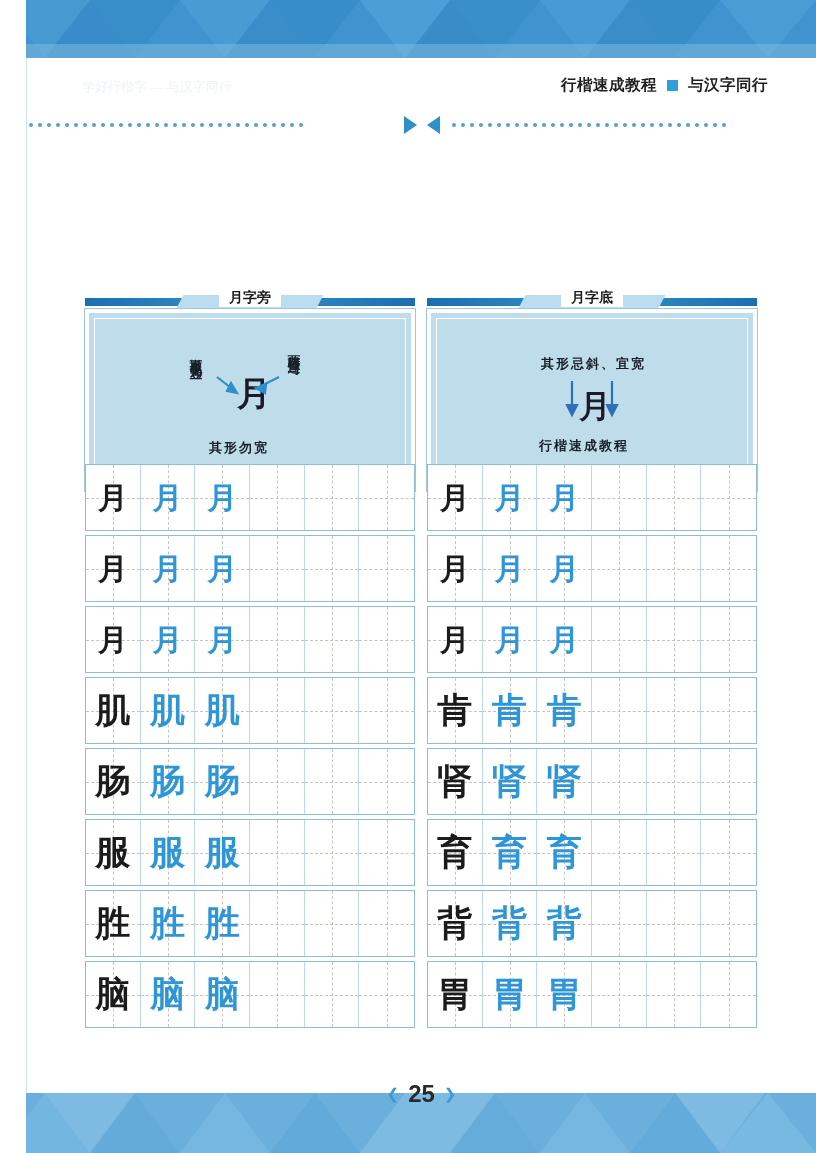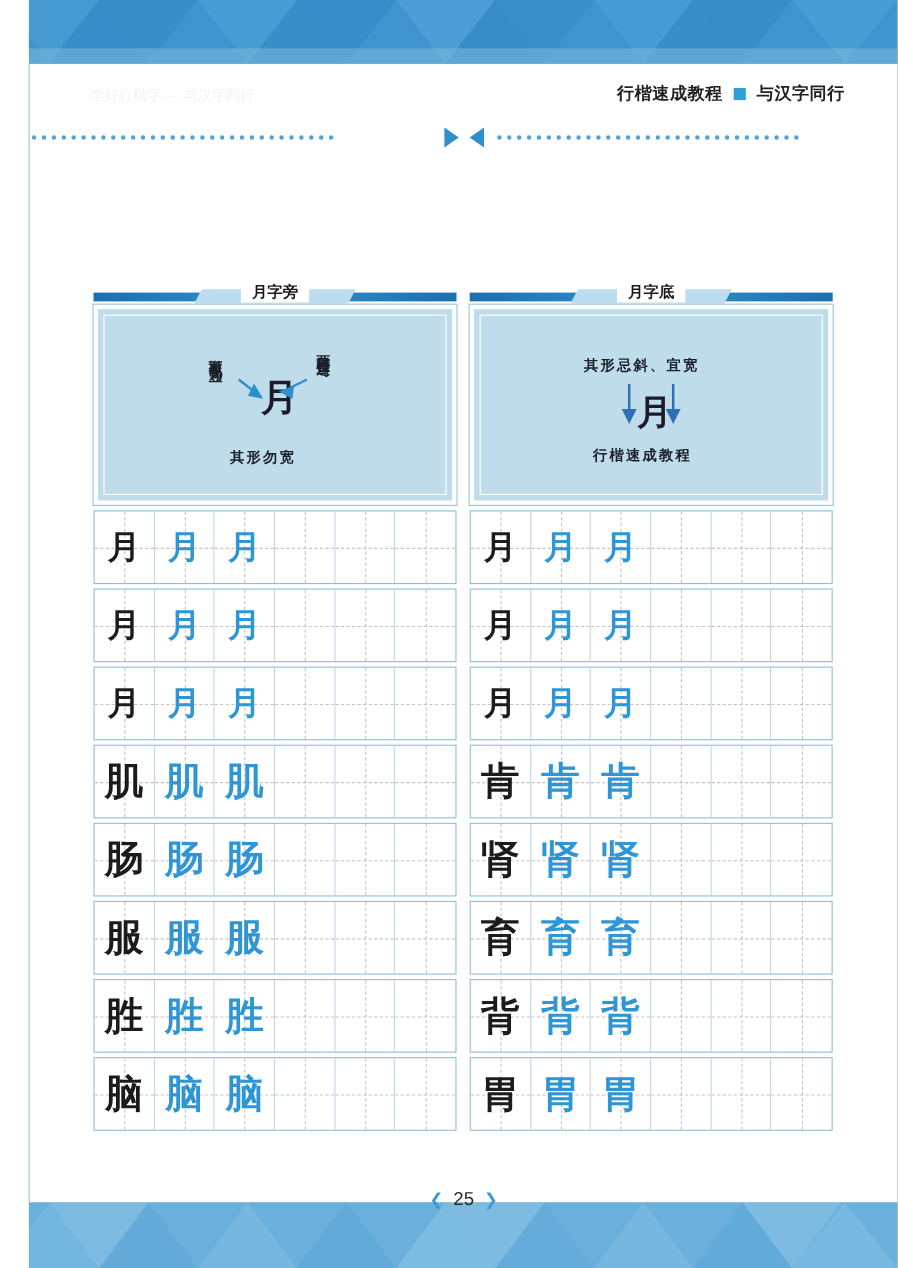"行楷速成教程" .page { background: #15803d -> #6d28d9 }
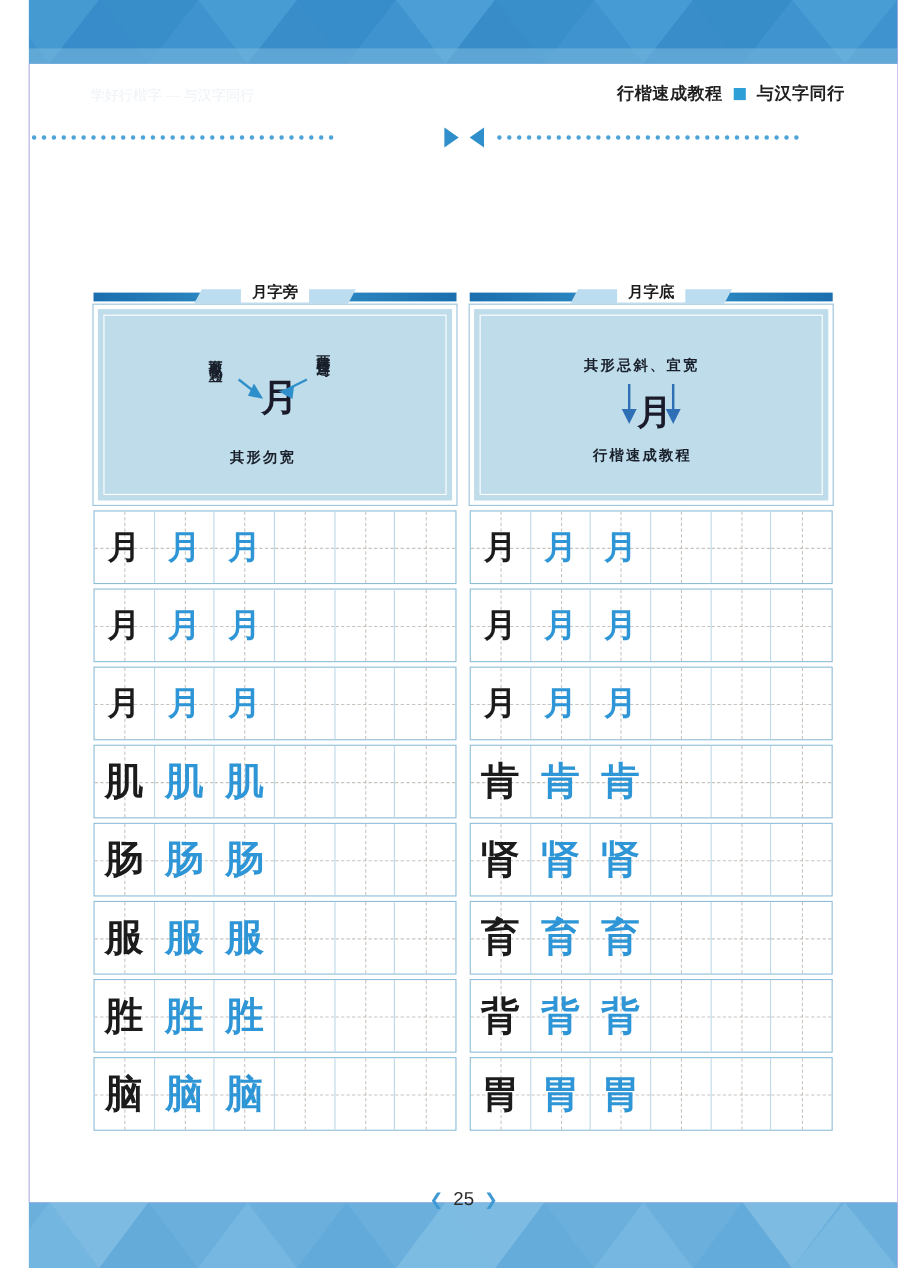"月字旁" .panel { margin-top: none -> 32px }
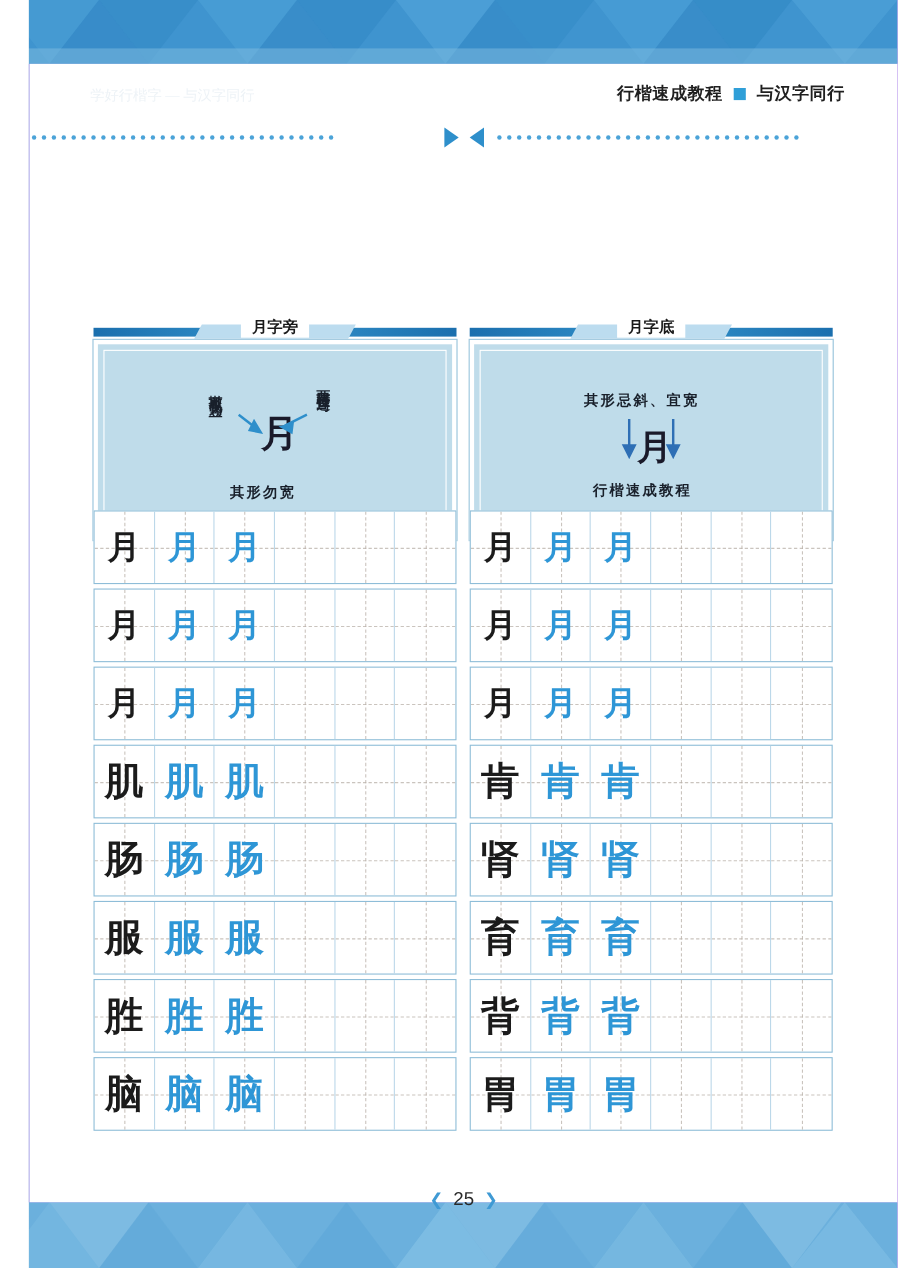"其形忌斜、宜宽" span.hlabel { left: 100px -> 110px }
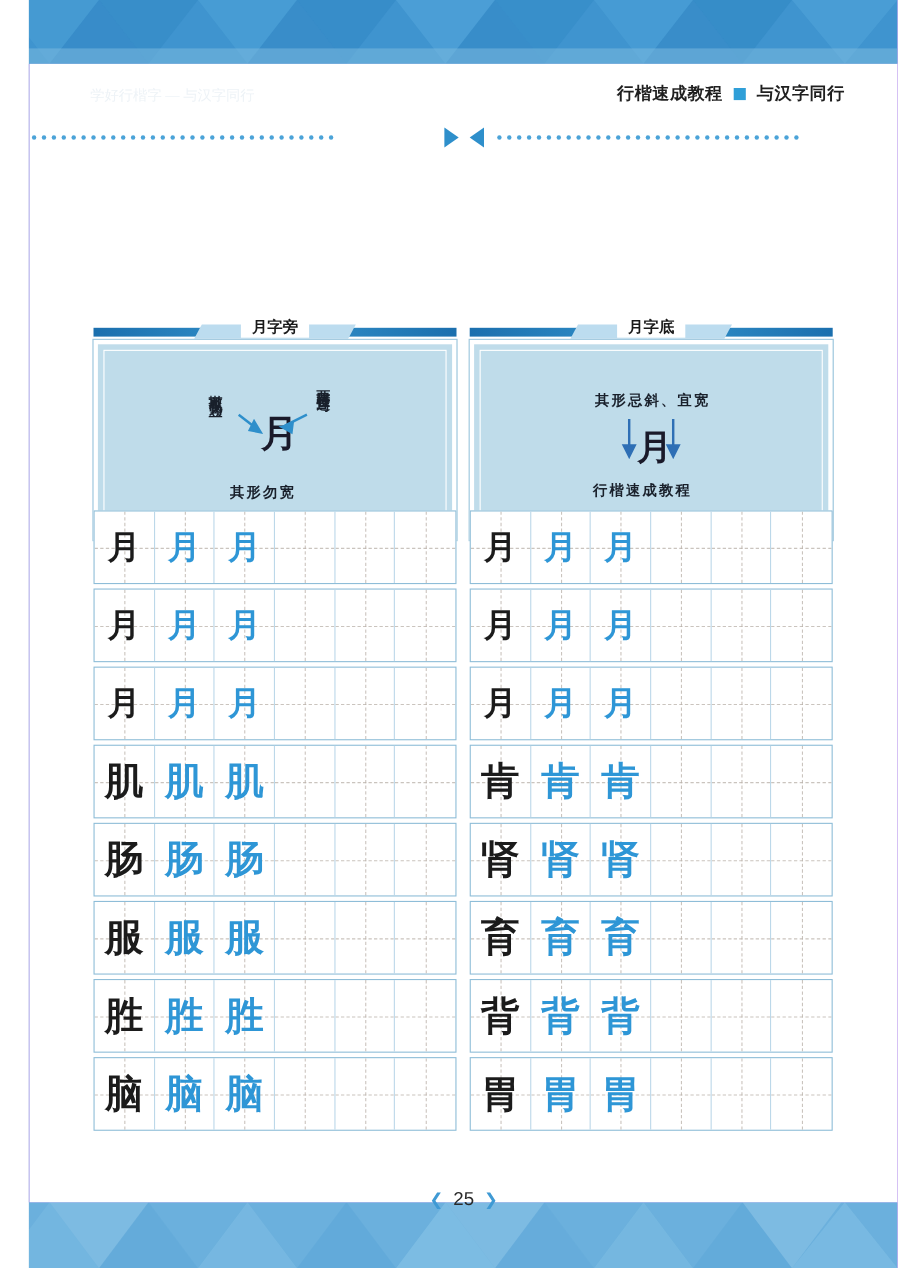"25" .pagenum .num { font-size: 17px -> 24px; font-weight: normal -> bold }
